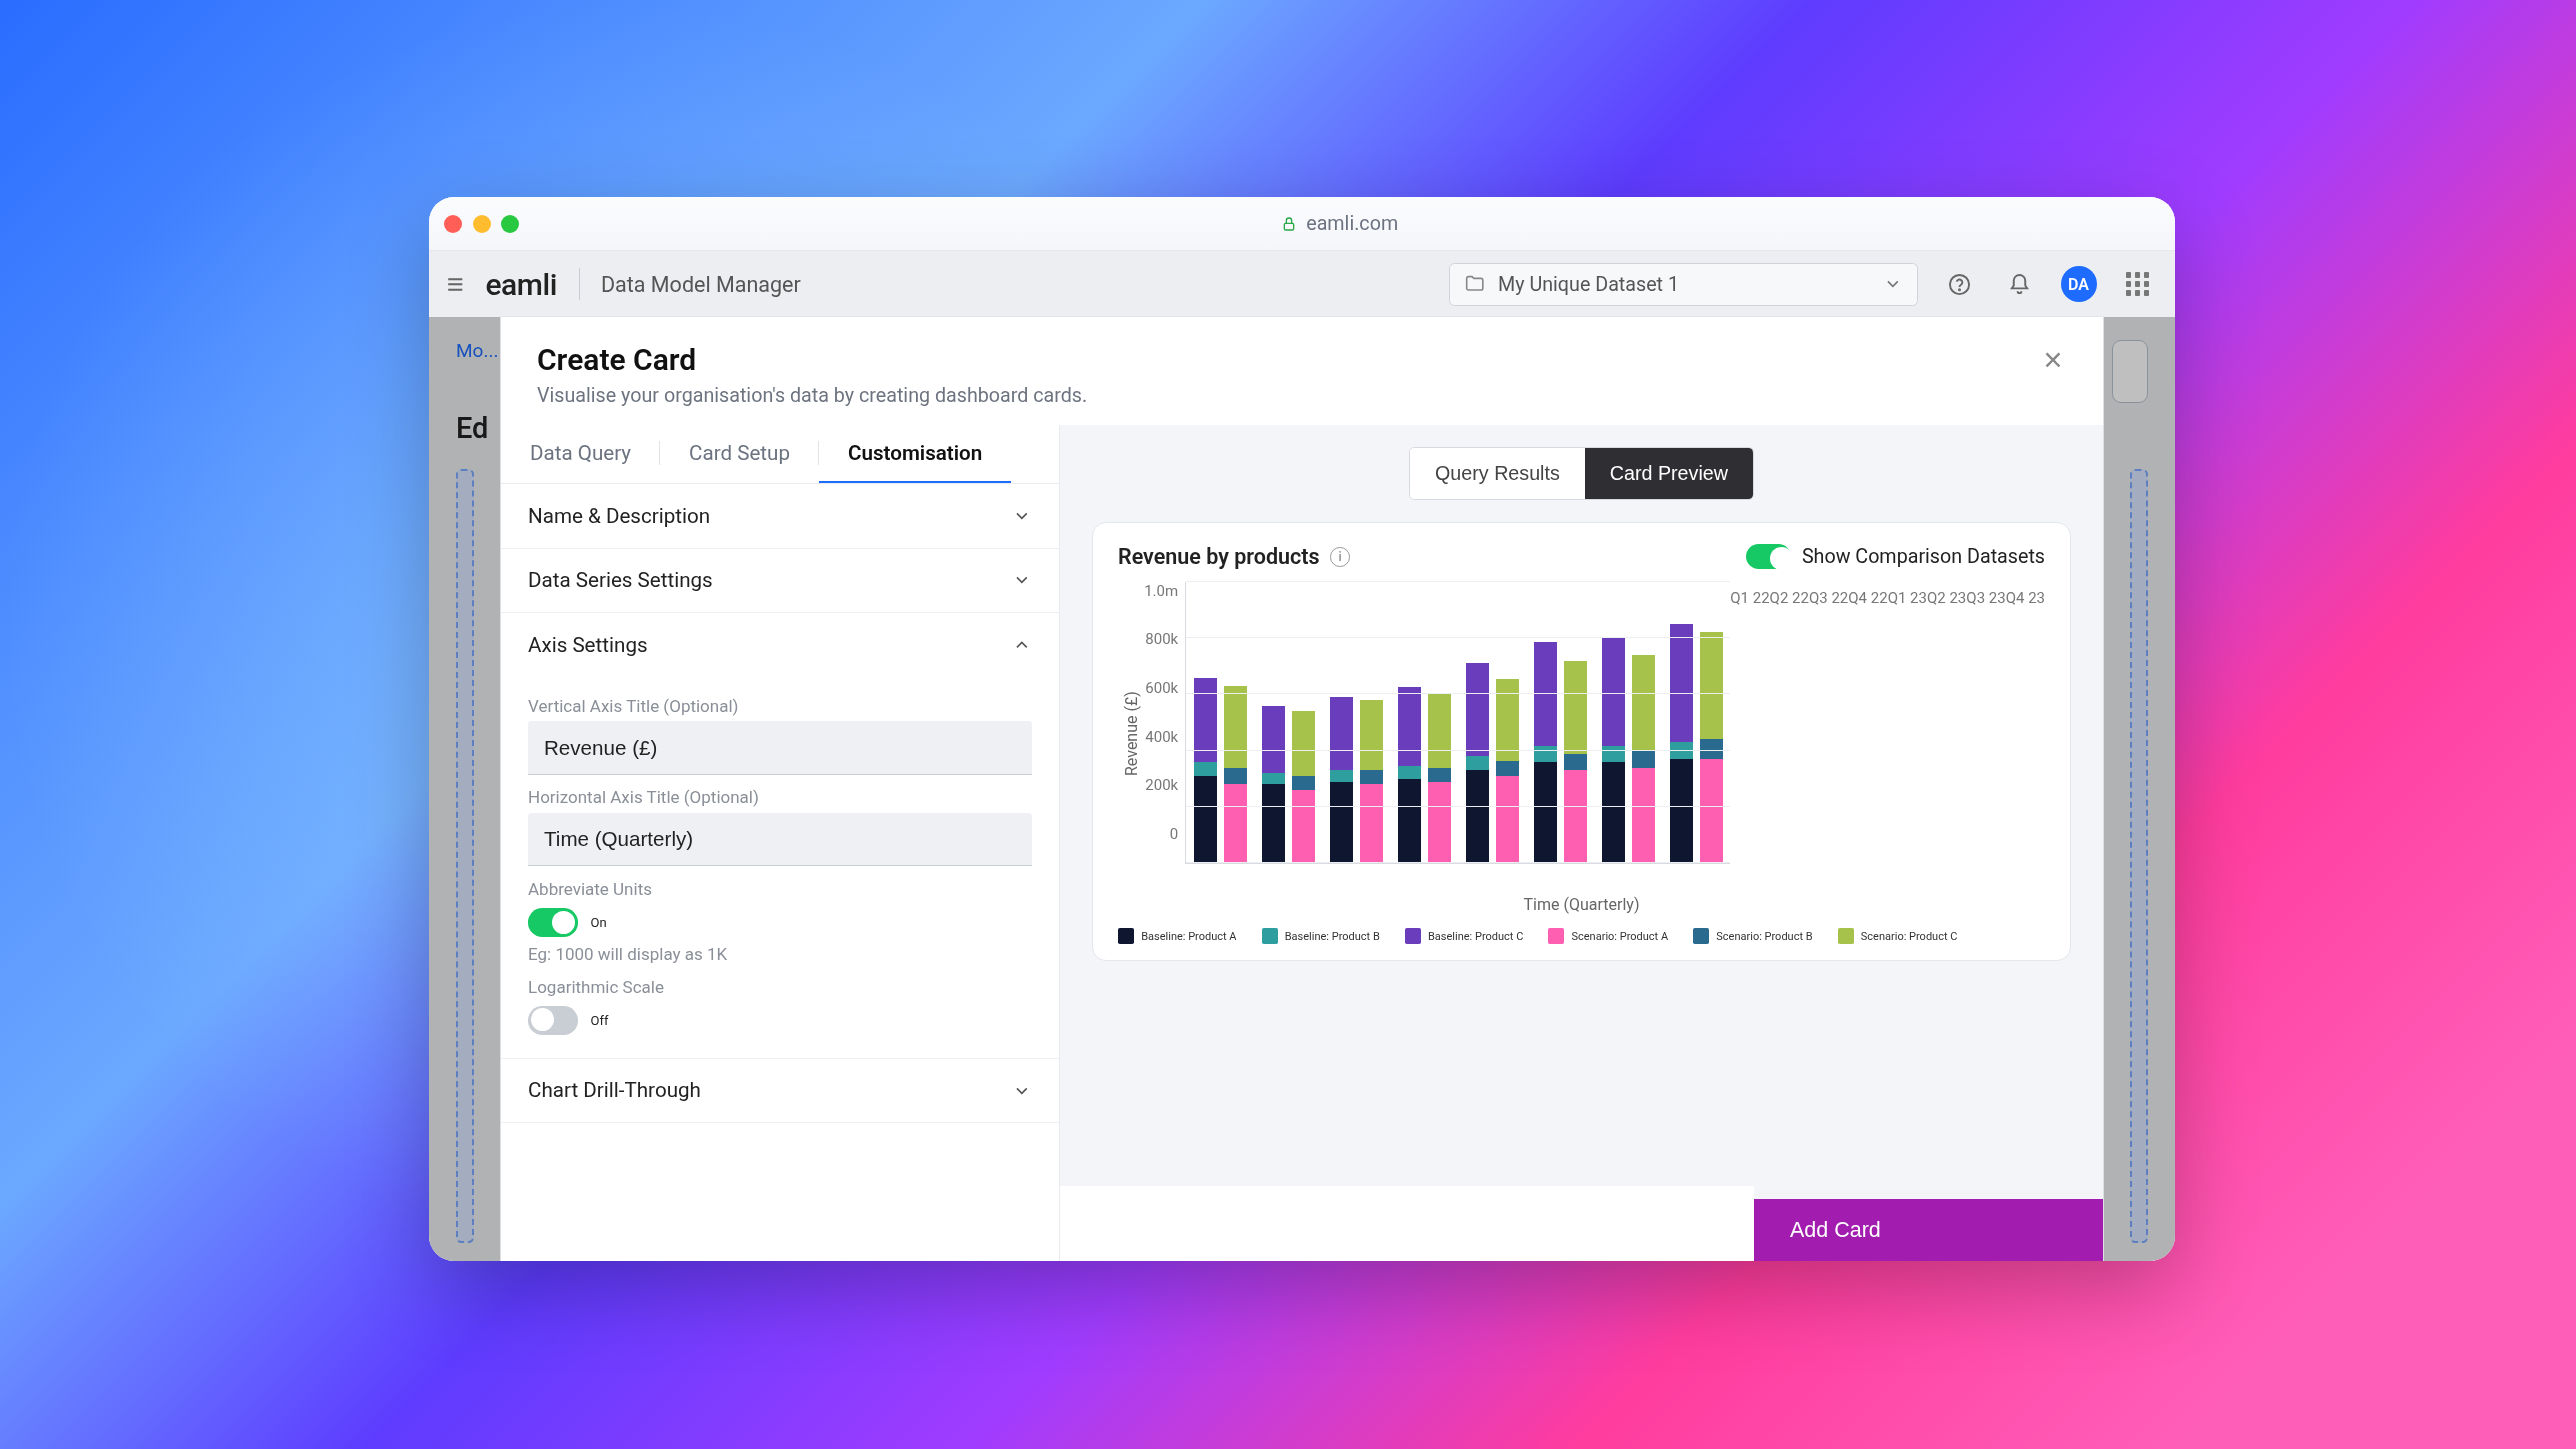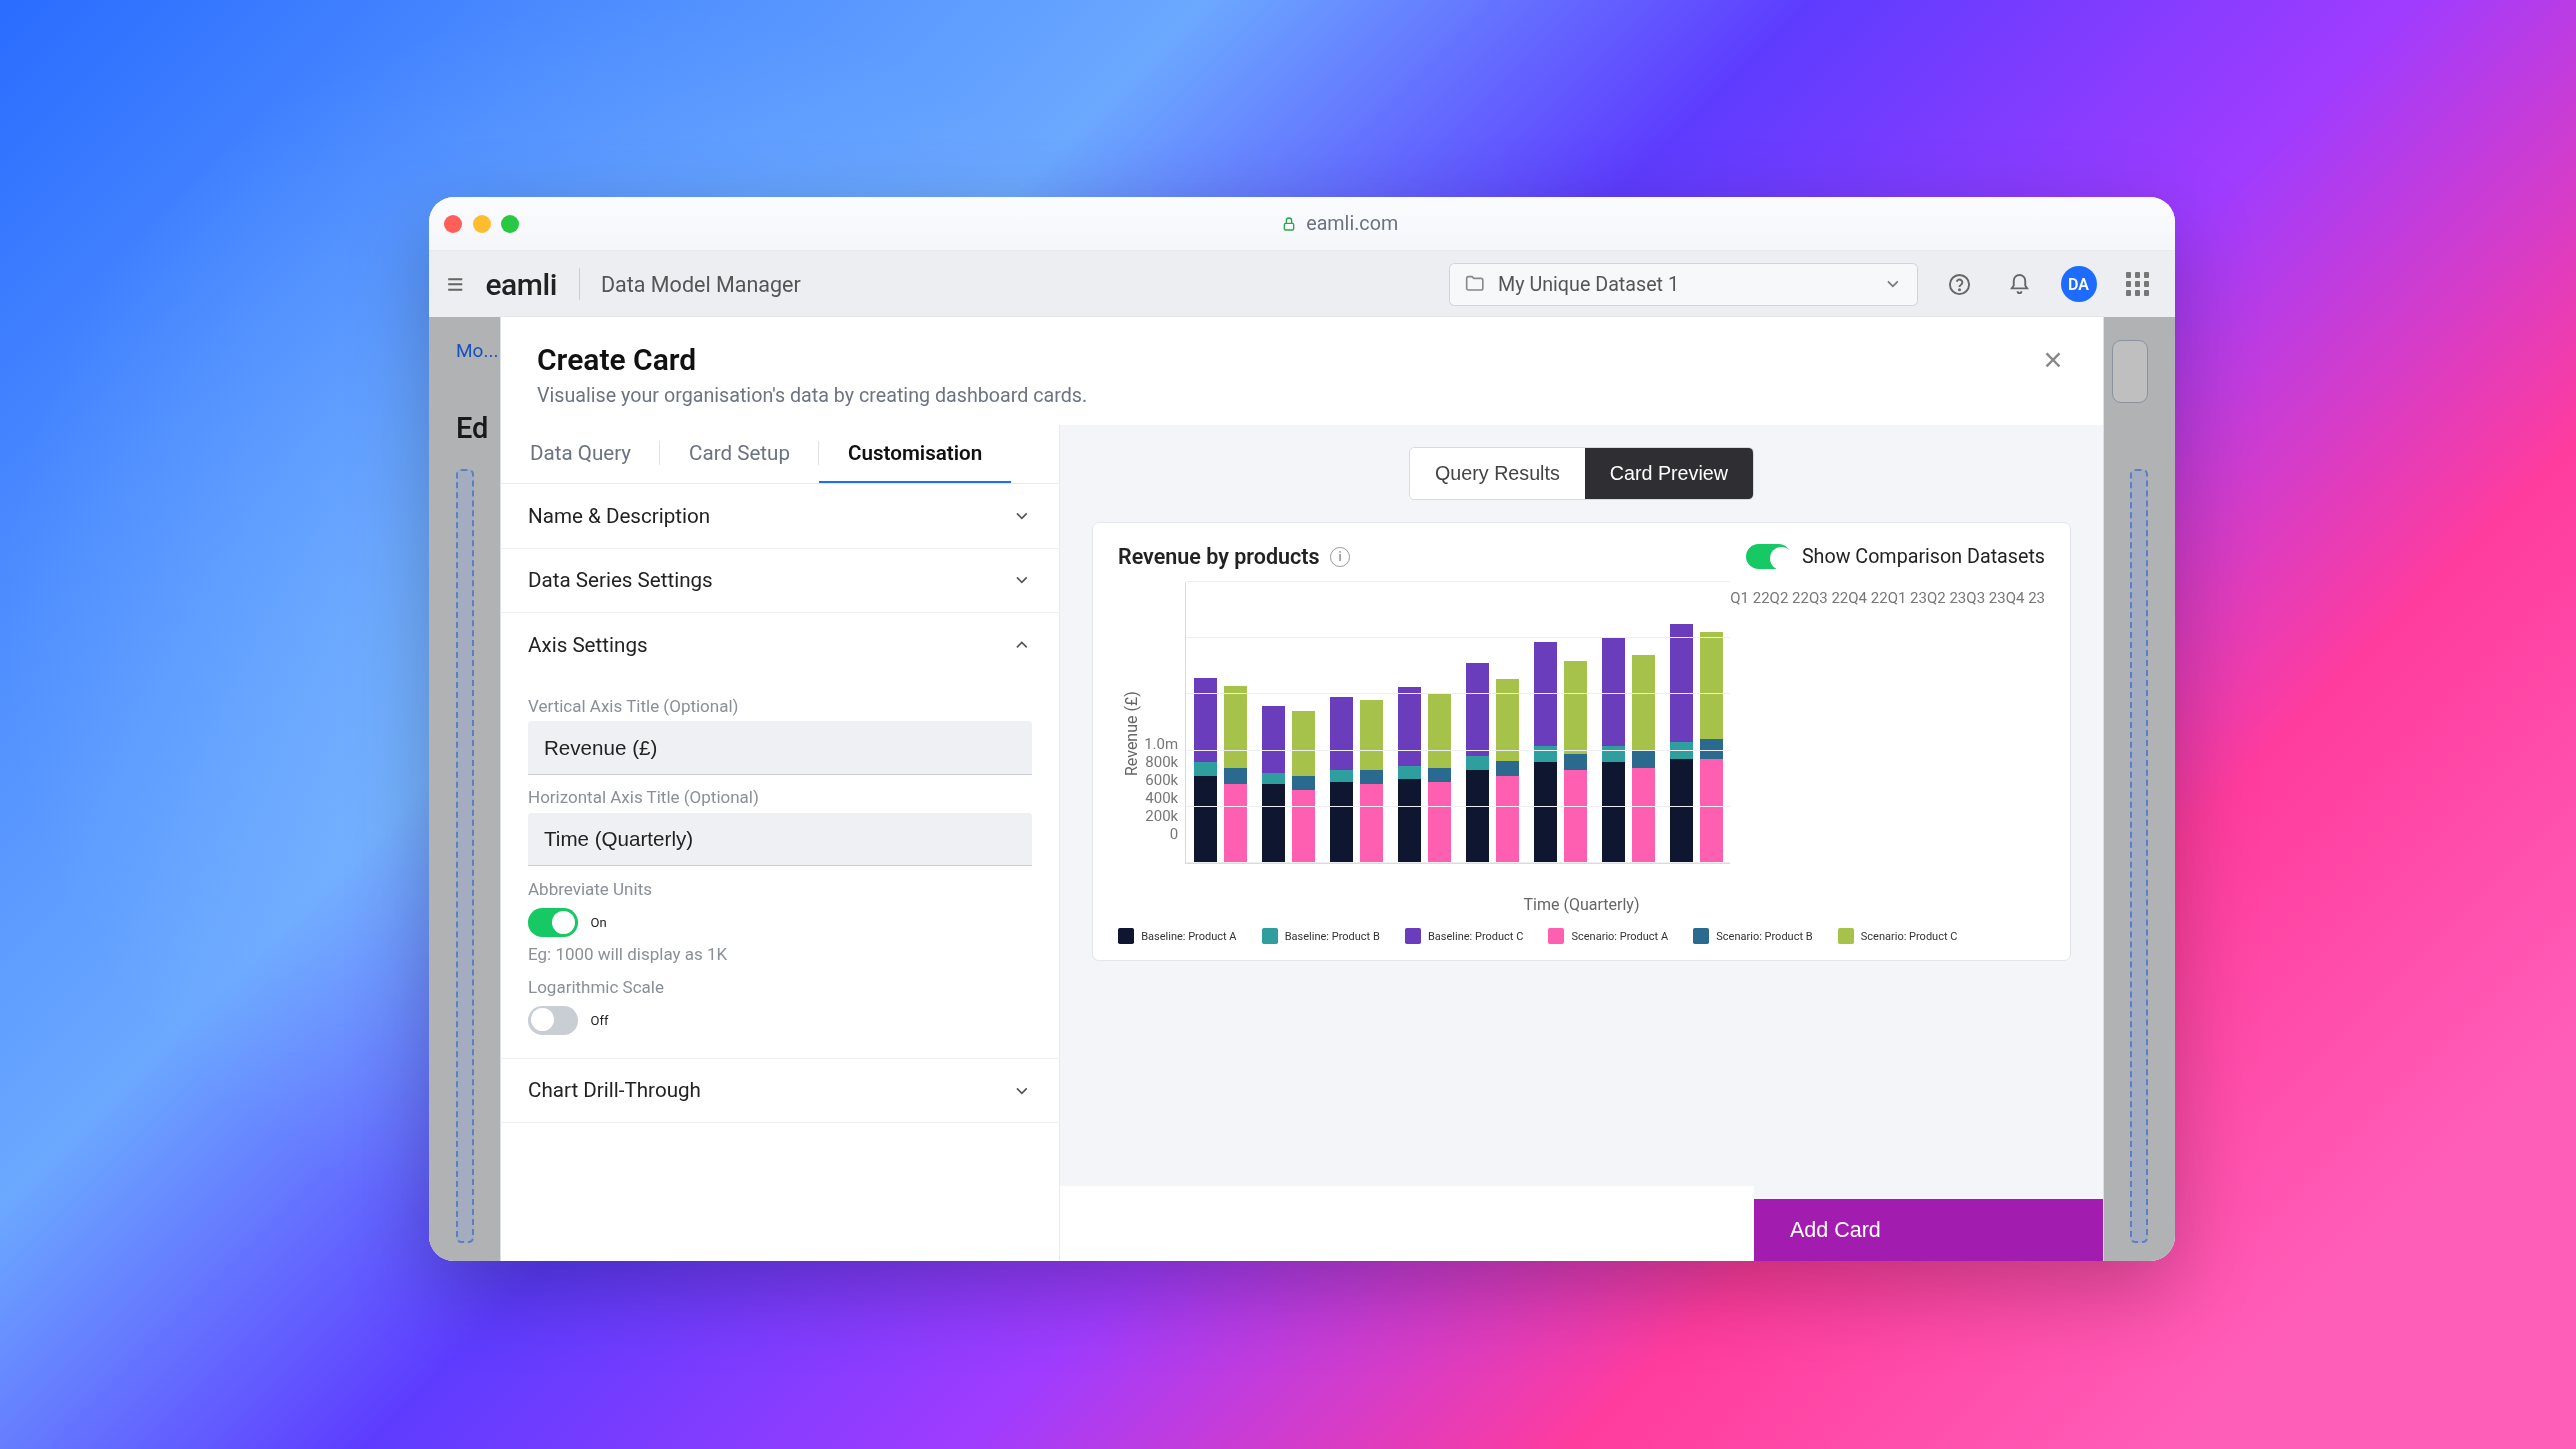"Revenue by products" .card-preview { border-radius: 7px -> 14px }
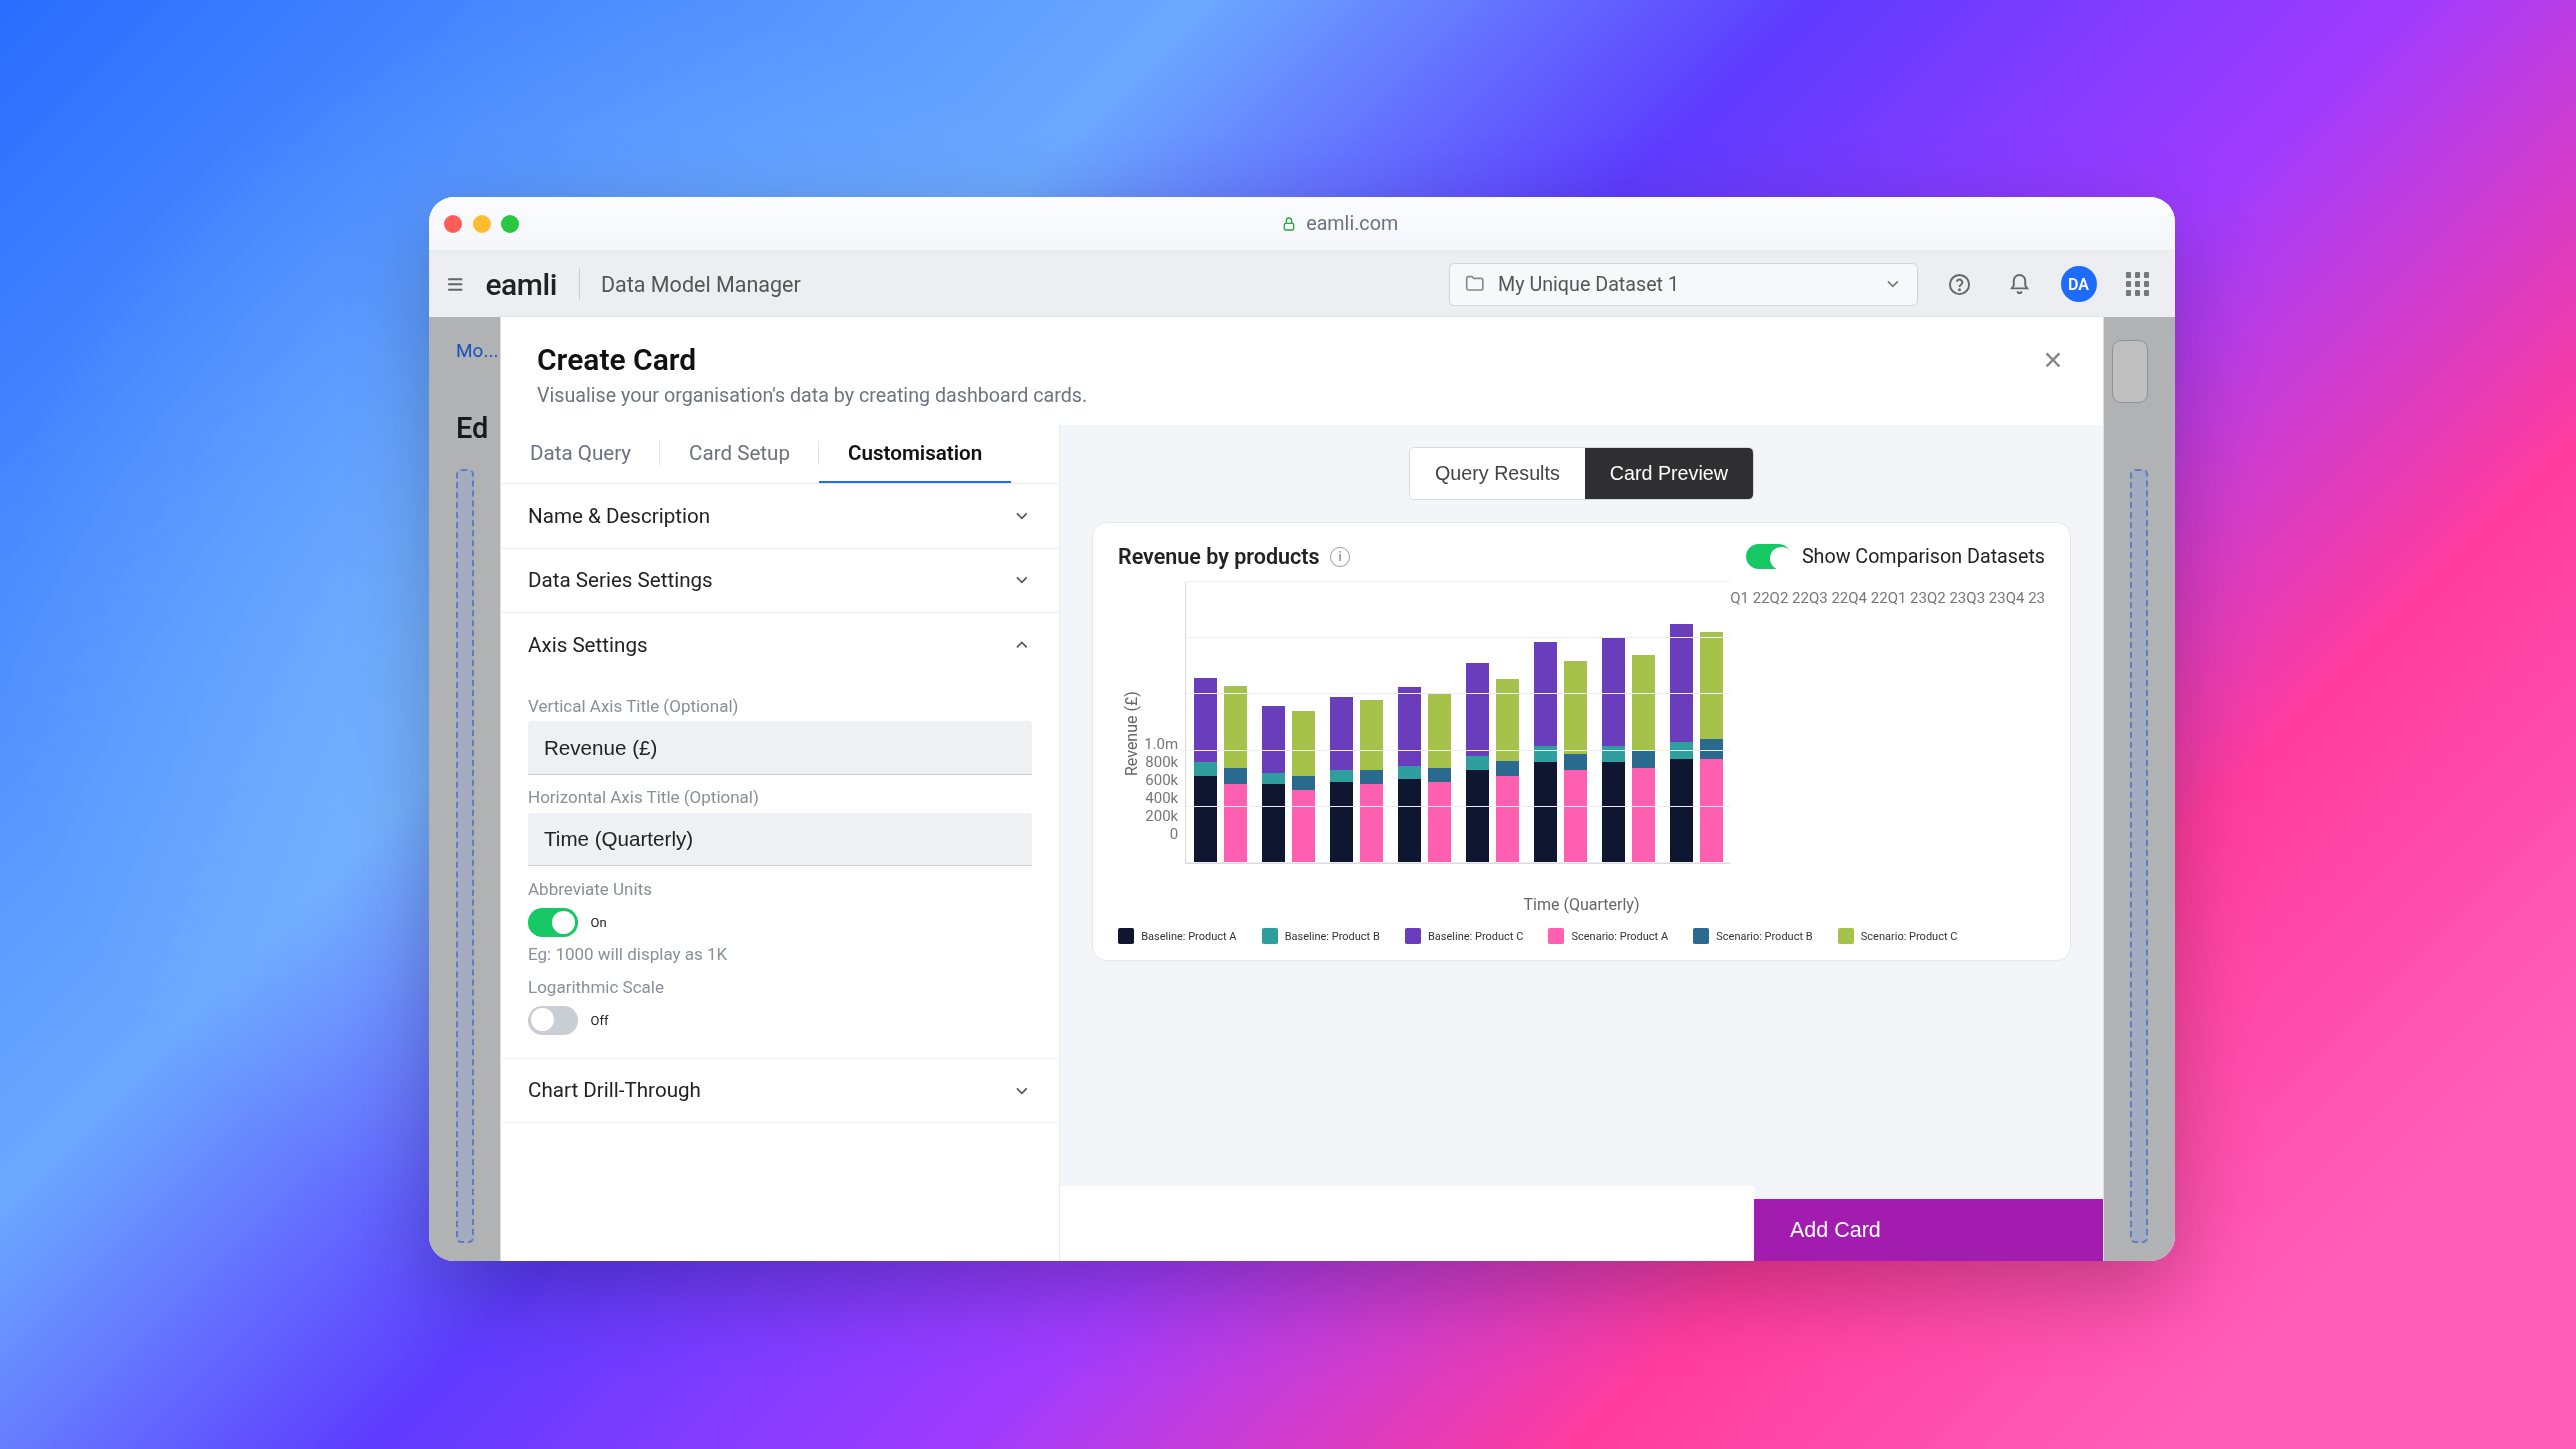"1.0m" .yaxis { justify-content: flex-end -> space-between }
